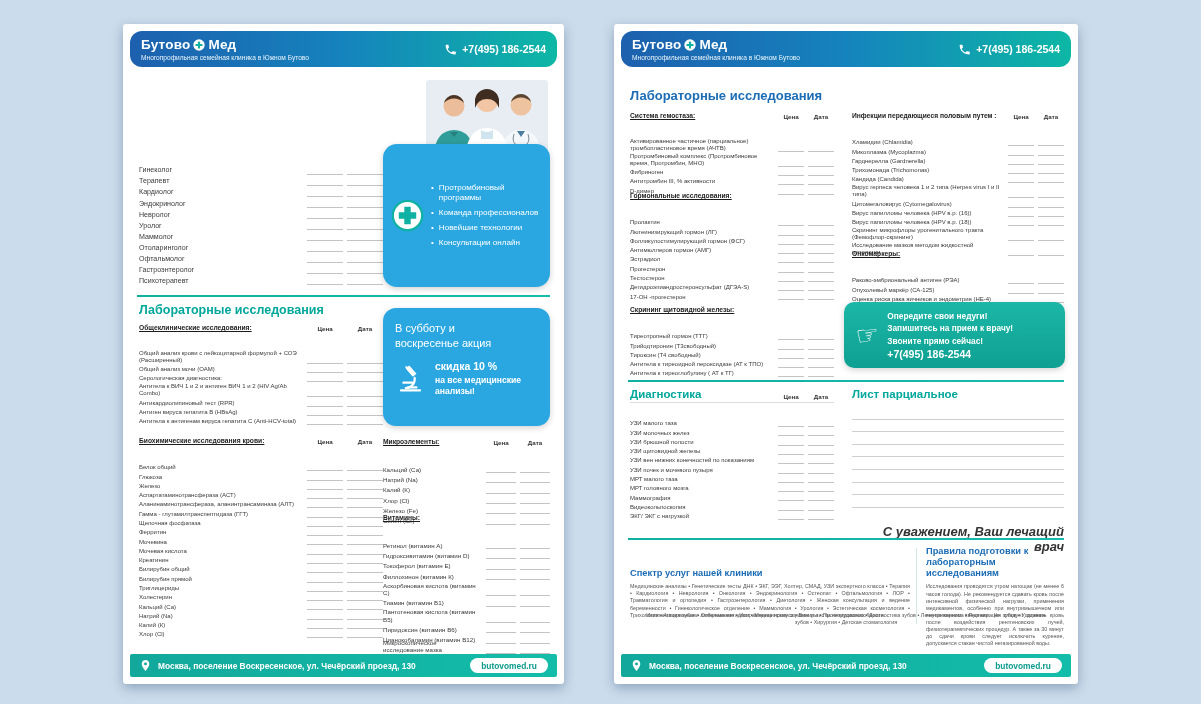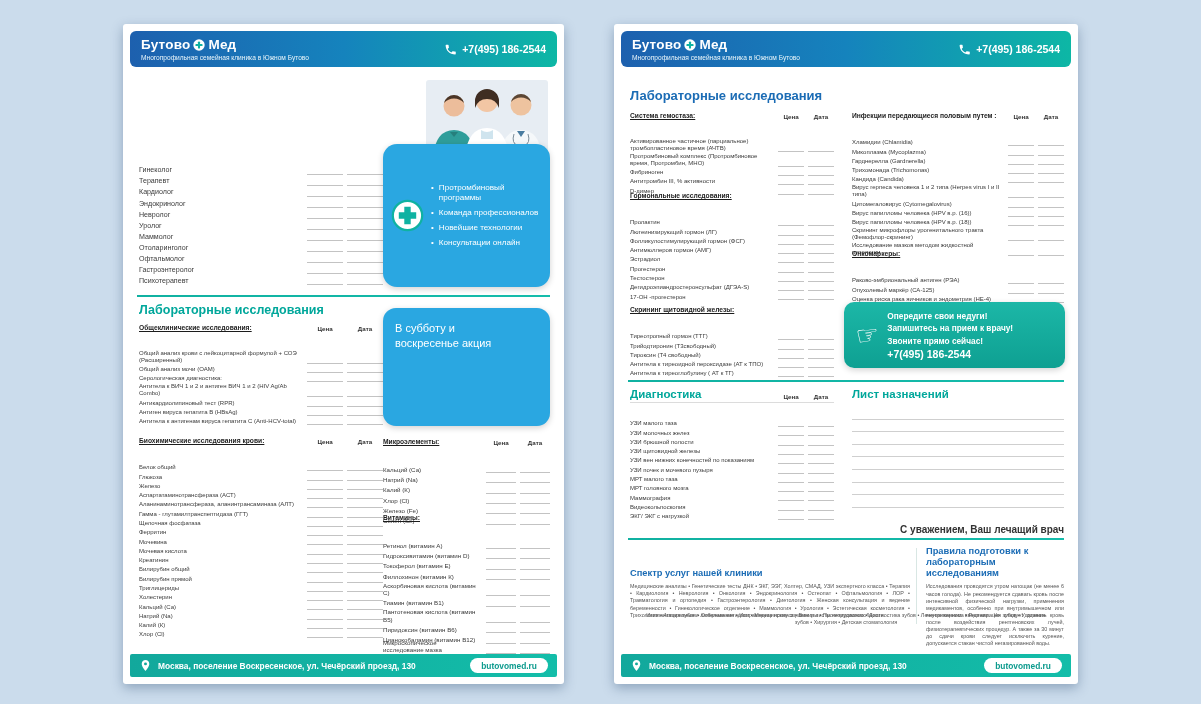"Бутово" .hdr { border-radius: 6px -> 12px }
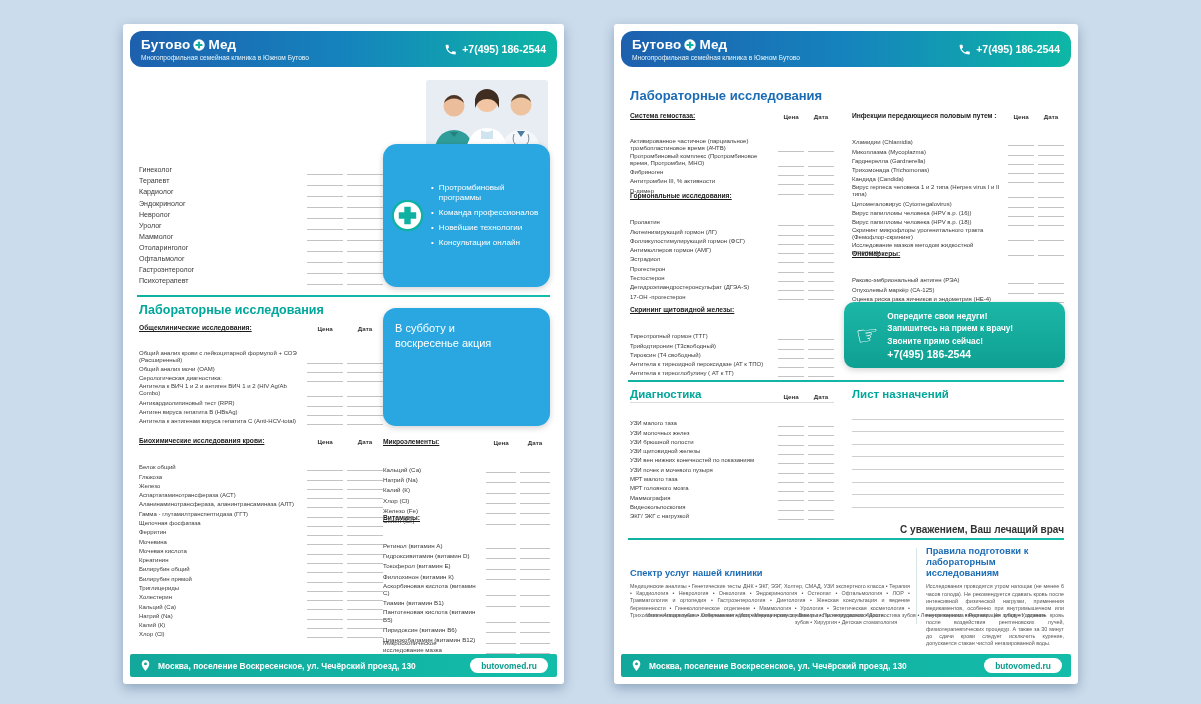"скидка 10 %" div.pb-bottom { html: none -> <div> <span> <svg> <g> <path></path> <path></path> <path></path> <path></path> <path></path> </g> <path></path> </svg> </span> <div> <div>скидка 10 %</div> <div>на все медицинские анализы!</div> </div> </div> }
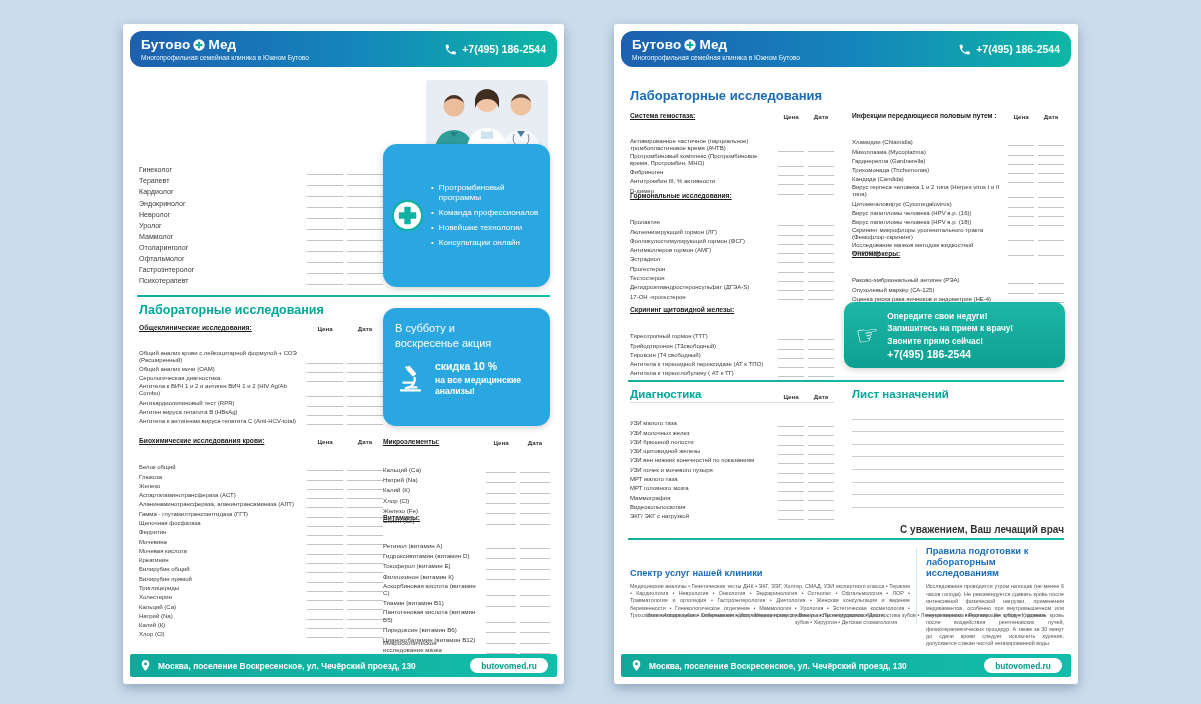"Лист назначений" div.teal-h2 { text: назначений -> парциальное }
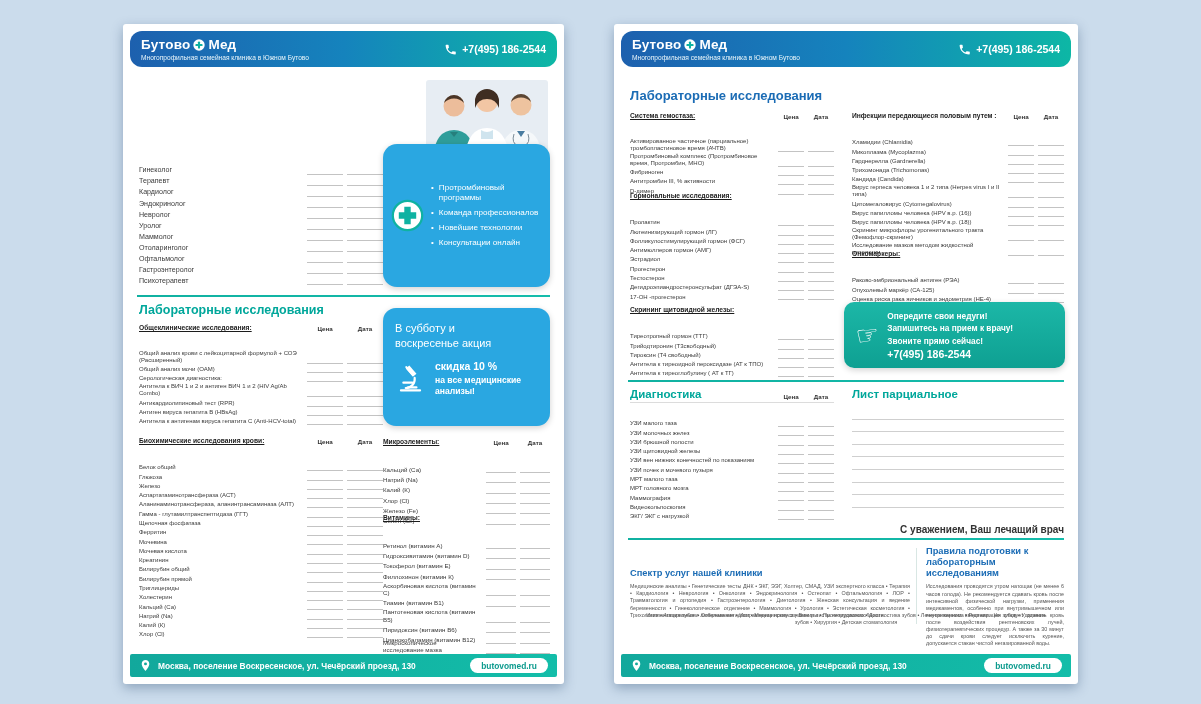"С уважением, Ваш лечащий врач" .signature { font-size: 10px -> 13px; font-style: none -> italic }
